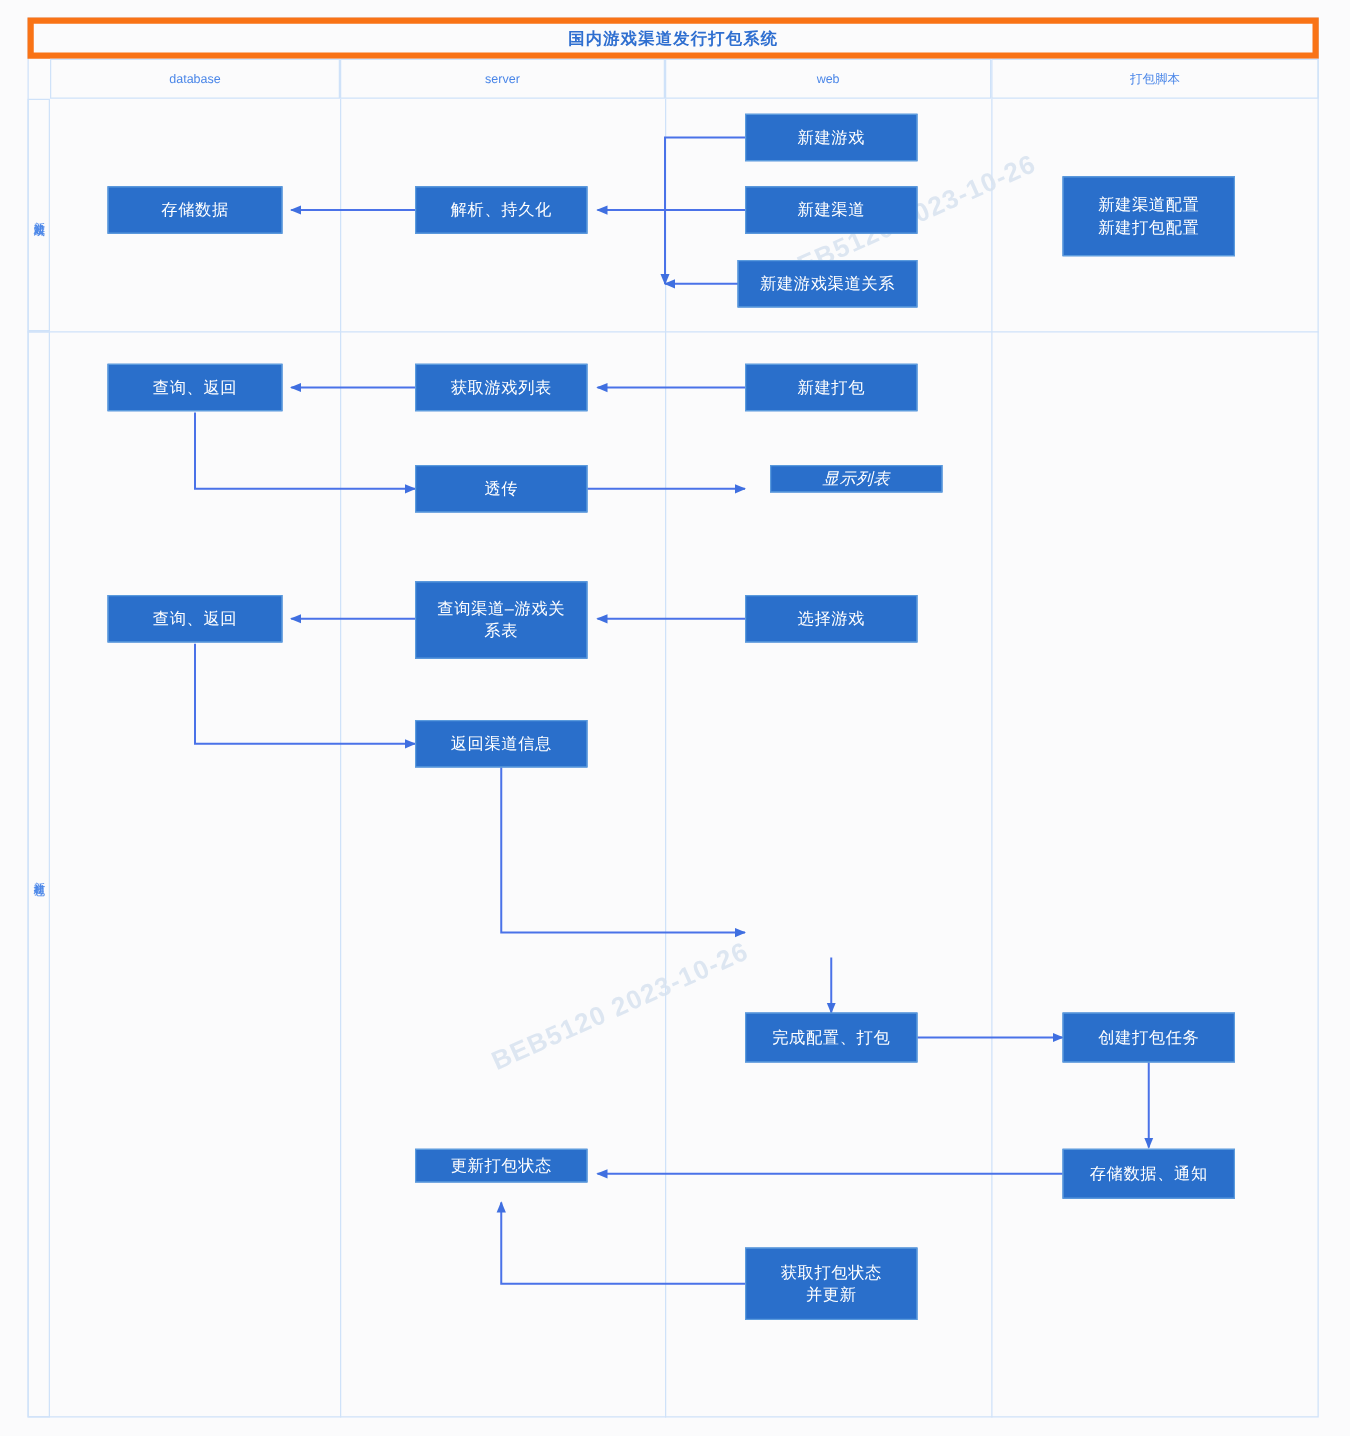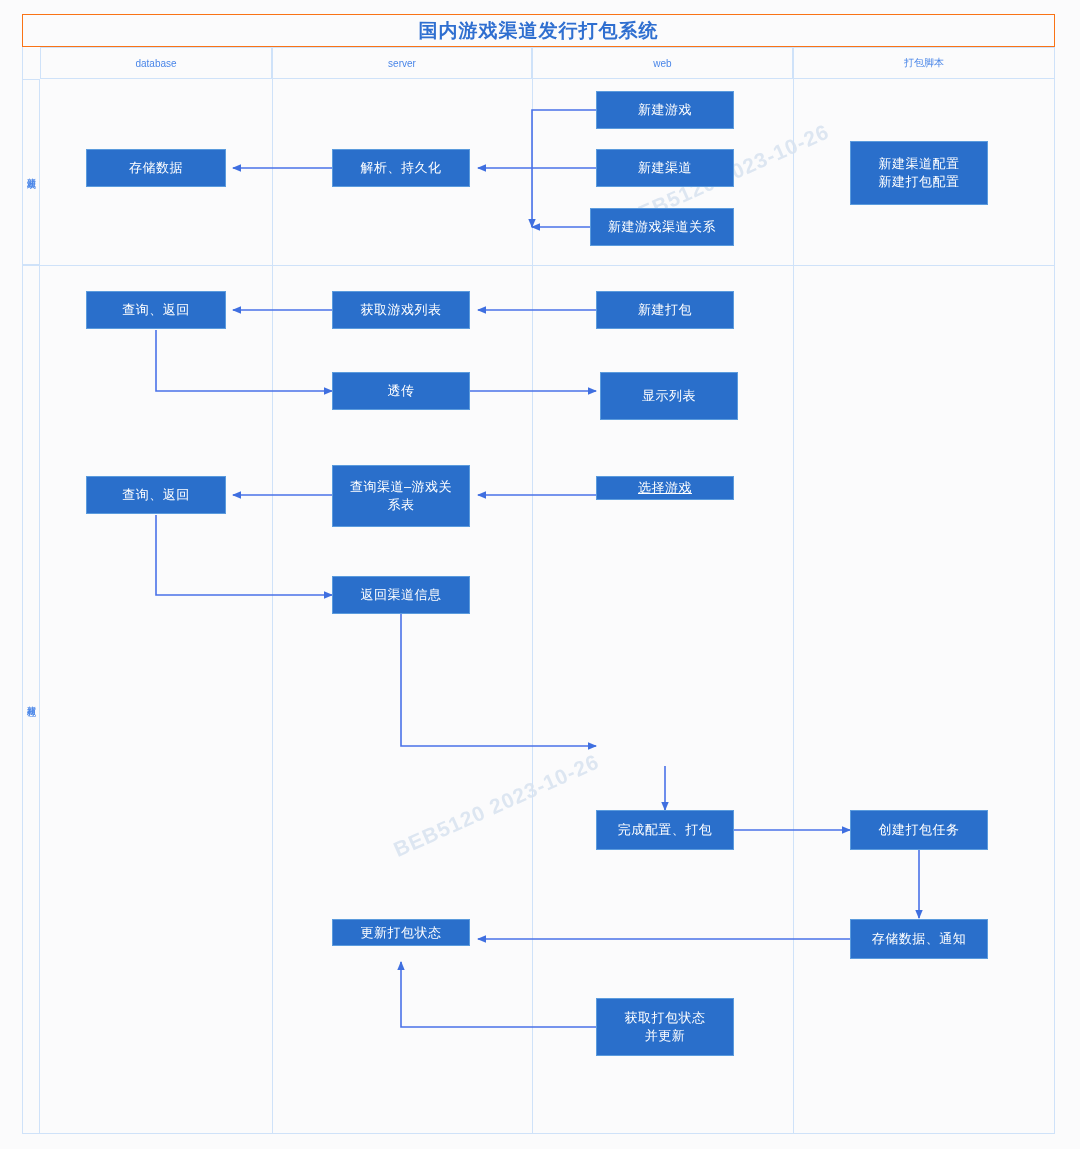"国内游戏渠道发行打包系统" .title-bar { border: 1px solid #f97316 -> 5px solid #f97316; font-size: 19px -> 13px }
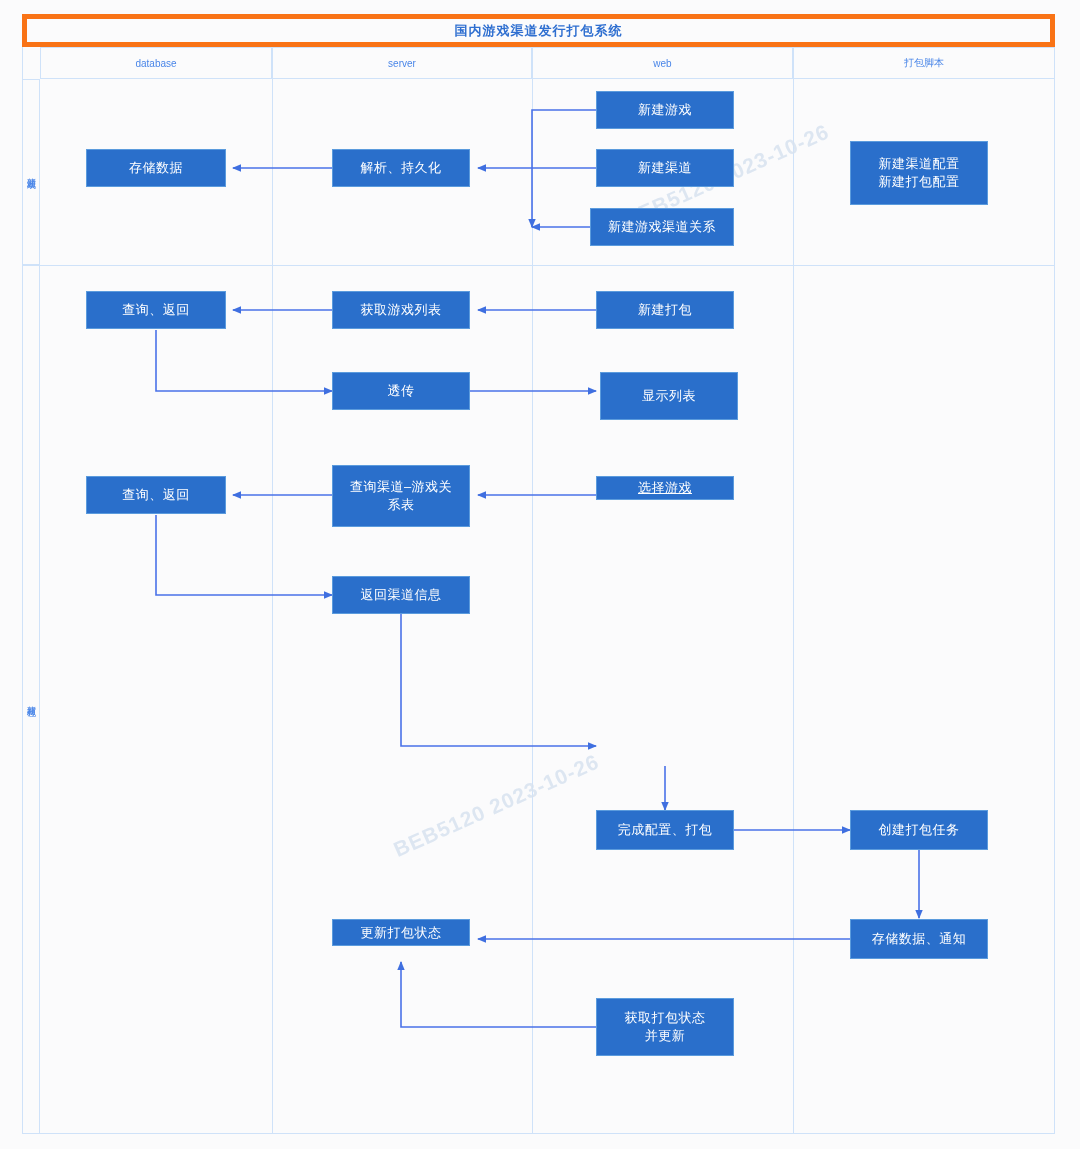"显示列表" div.node { font-style: none -> italic; height: 48px -> 22px; left: 600px -> 616px }
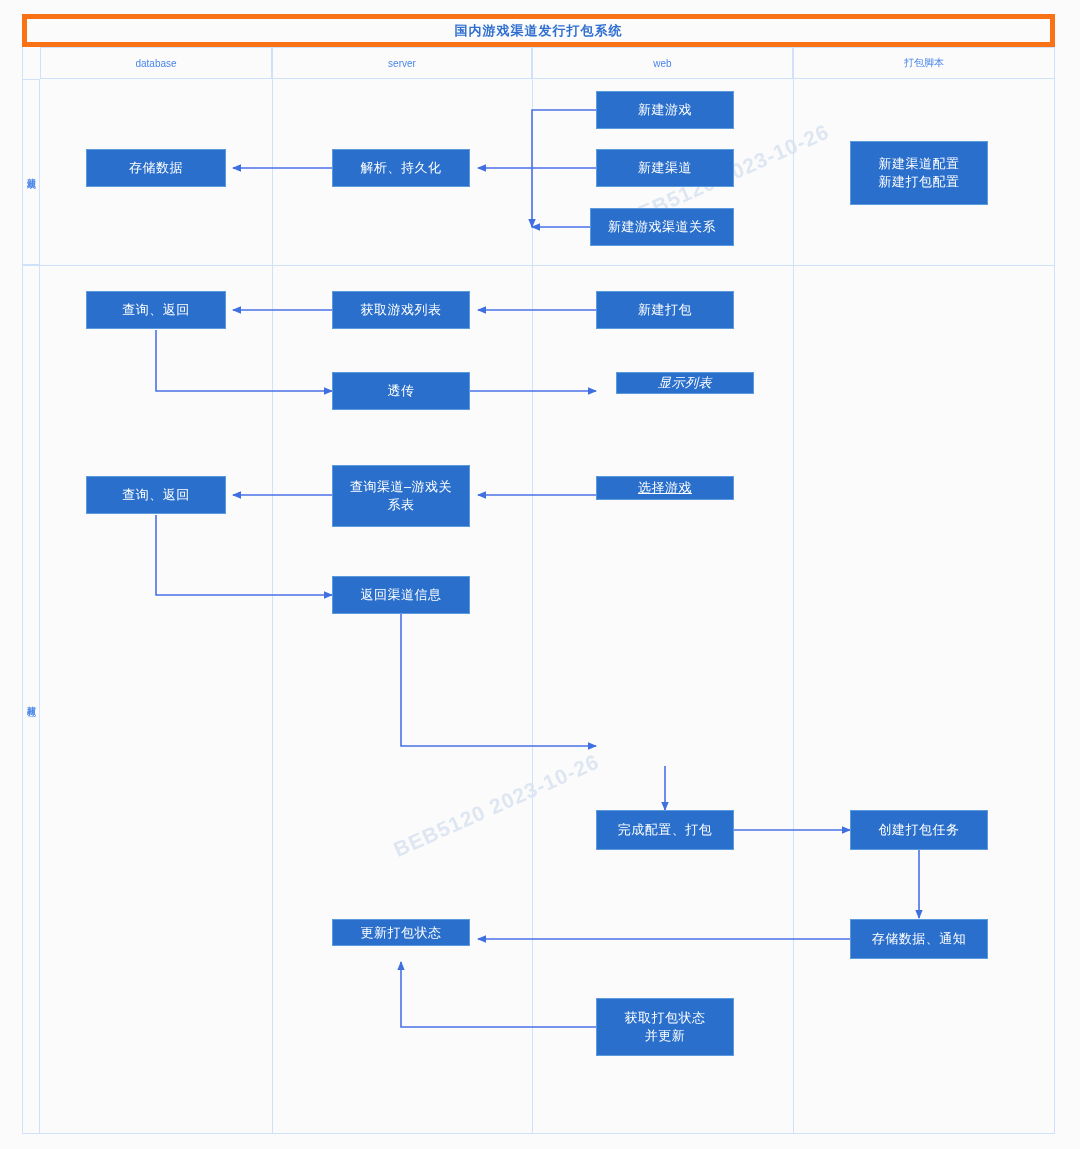"选择游戏" div.node { height: 24px -> 38px; text-decoration: underline -> none }
